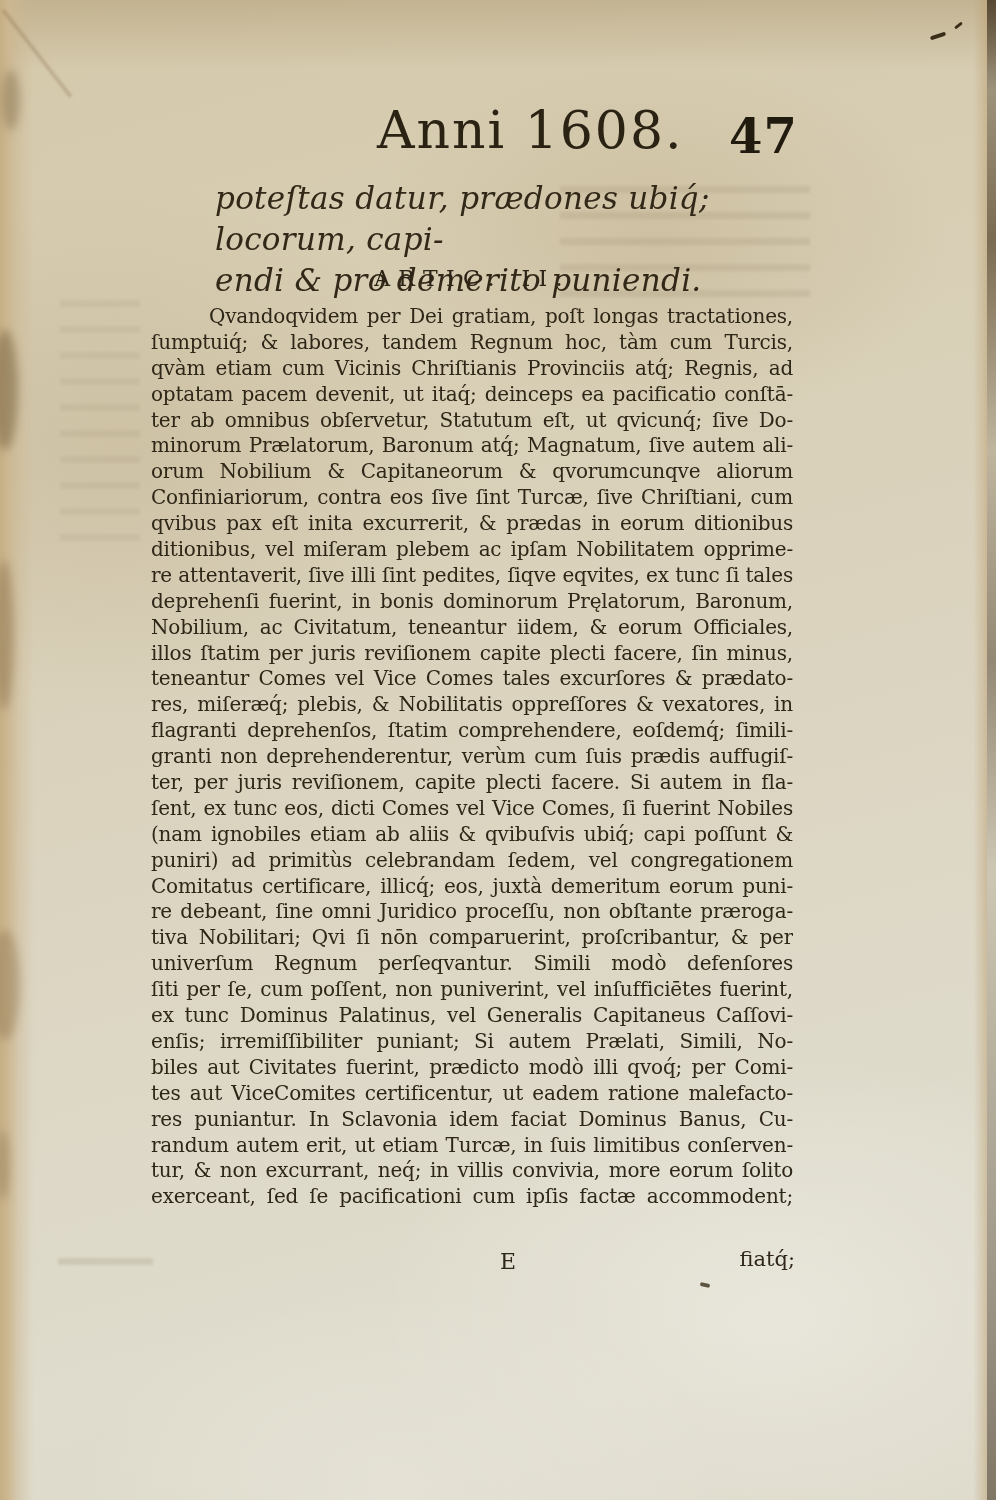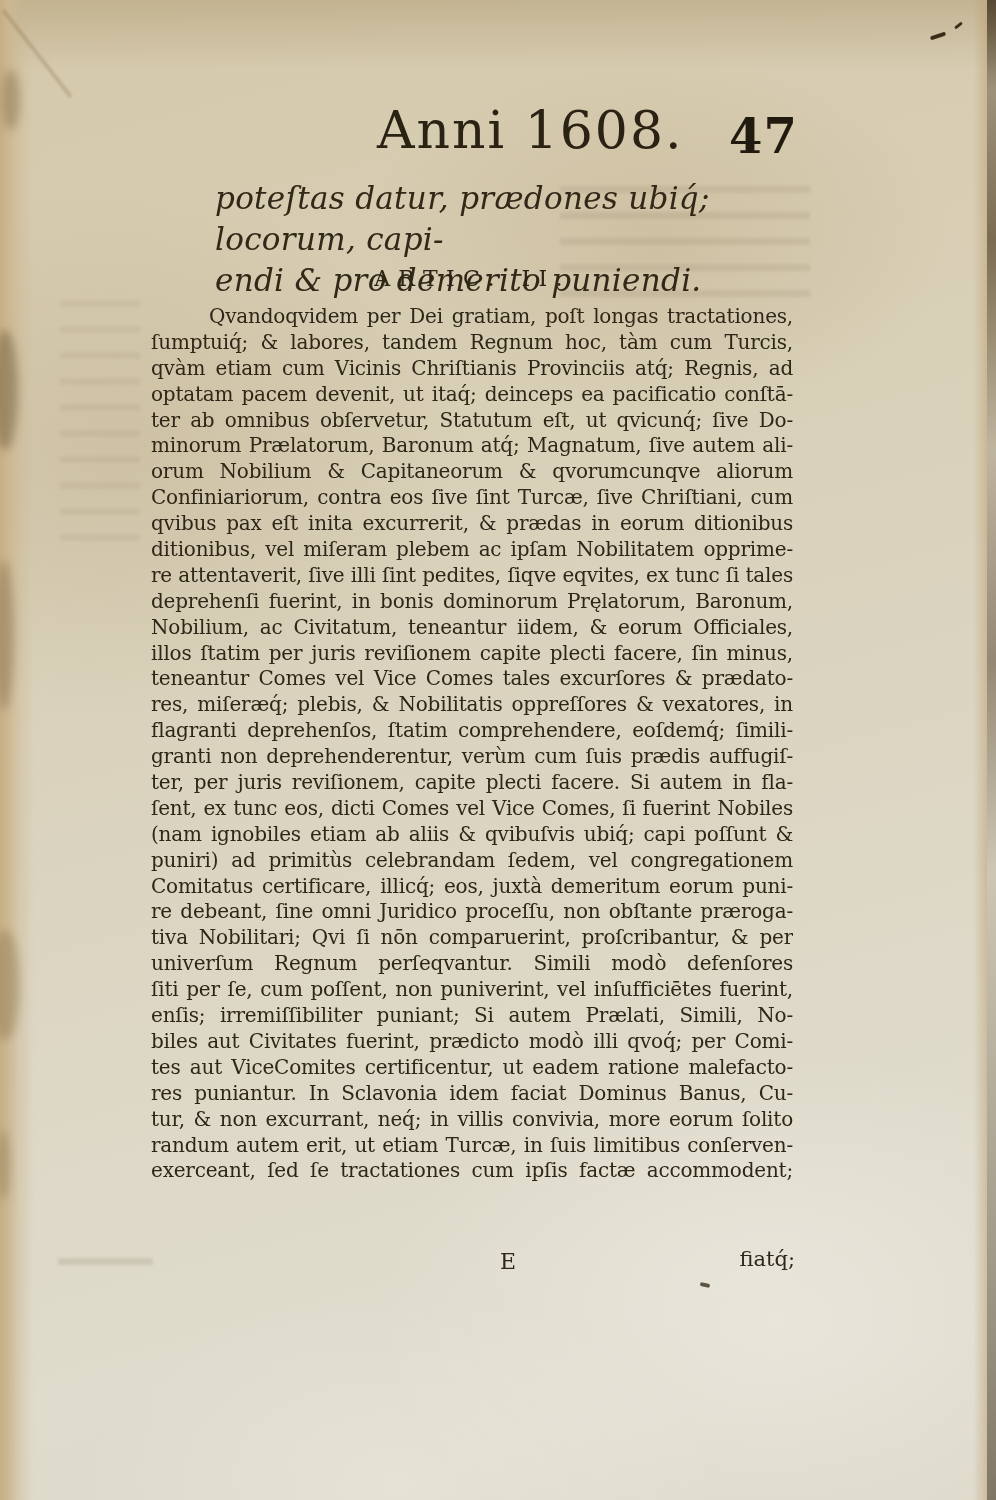"ex tunc Dominus Palatinus, vel" div.bline { html: none -> <div>ex tunc Dominus Palatinus, vel Generalis Capitaneus Caſſovi-</div> }
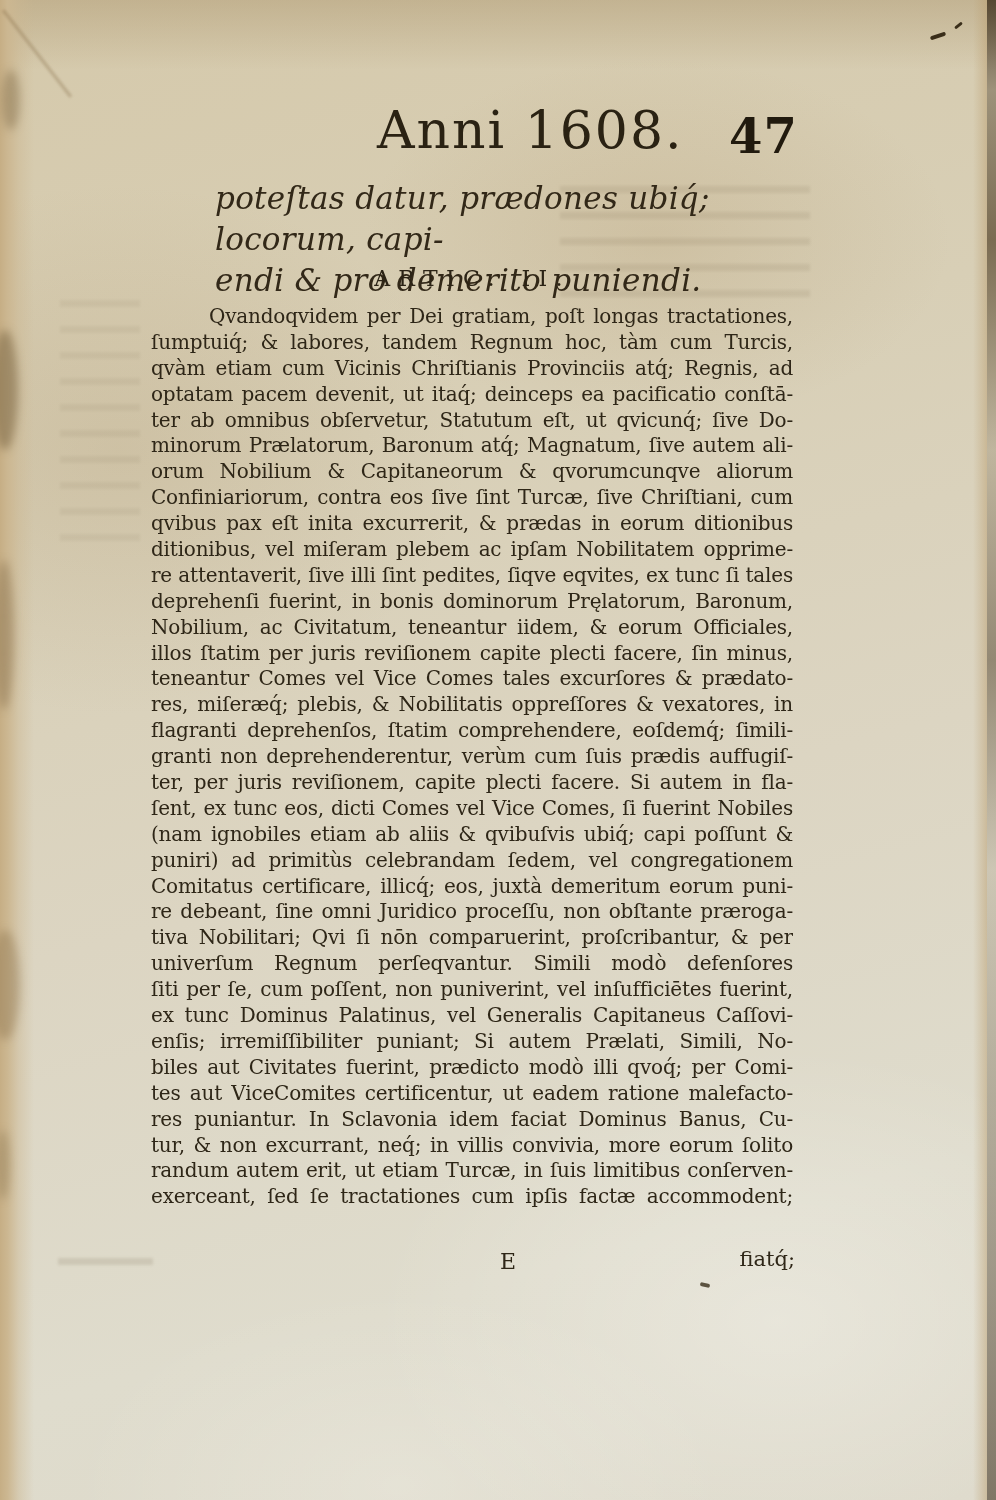"tur, & non excurrant, neq́;" div.bline { order: before "randum autem erit, ut etiam" -> after "randum autem erit, ut etiam" }
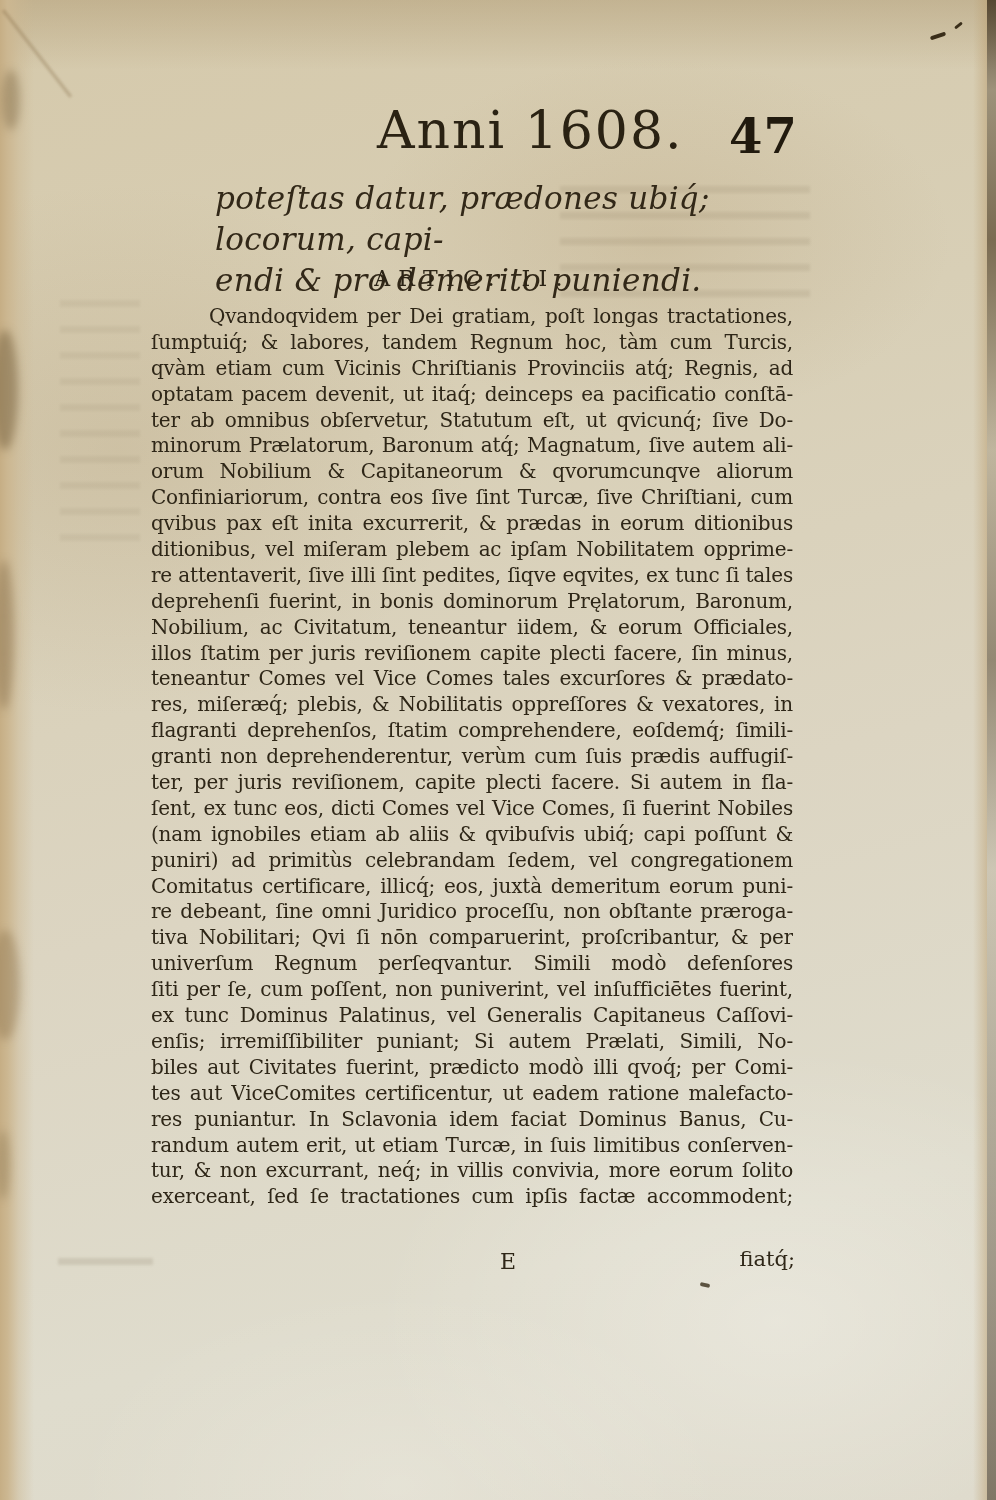"exerceant, ſed ſe tractationes cum" div.bline { text: tractationes -> pacificationi }
